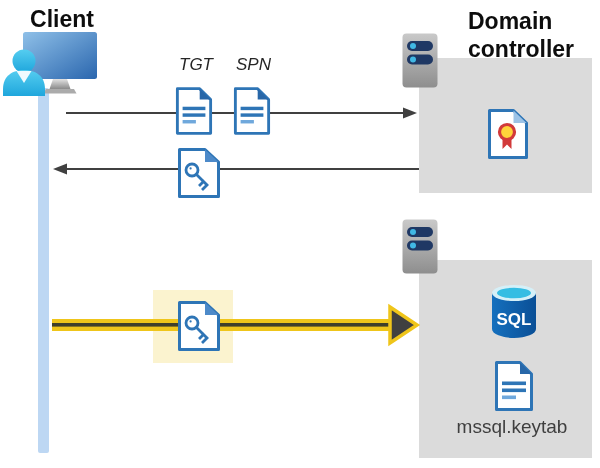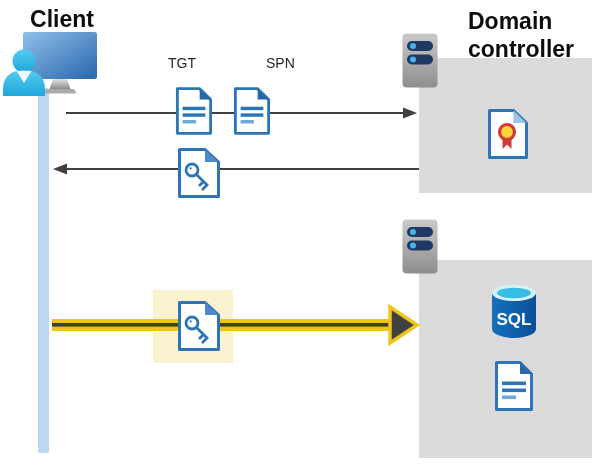"TGT" .ticket-label { font-size: 14px -> 17px; font-style: none -> italic; text-align: left -> right }
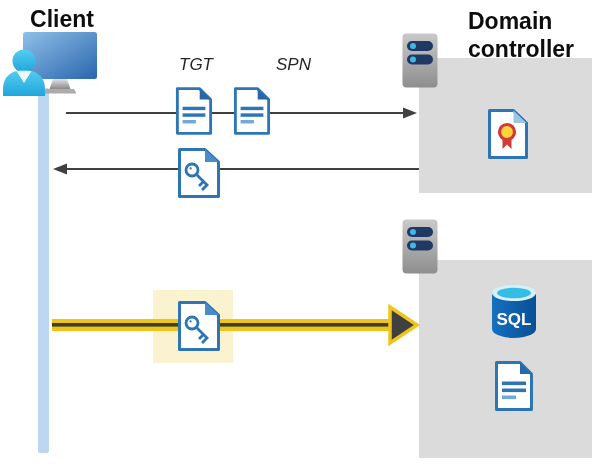"SPN" div.txt { margin-left: 40px -> none }
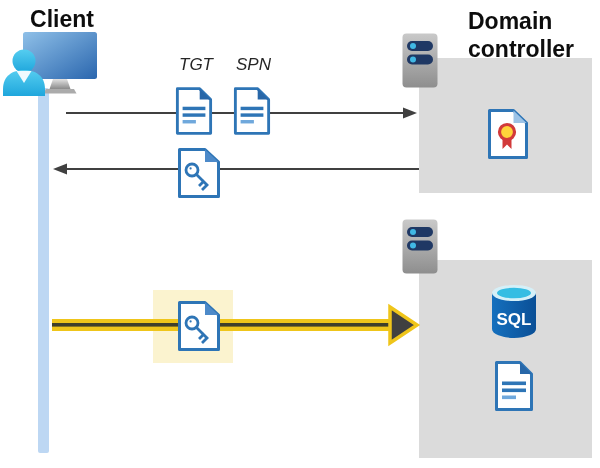"mssql.keytab" div.txt { html: none -> <div>mssql.keytab</div> }
